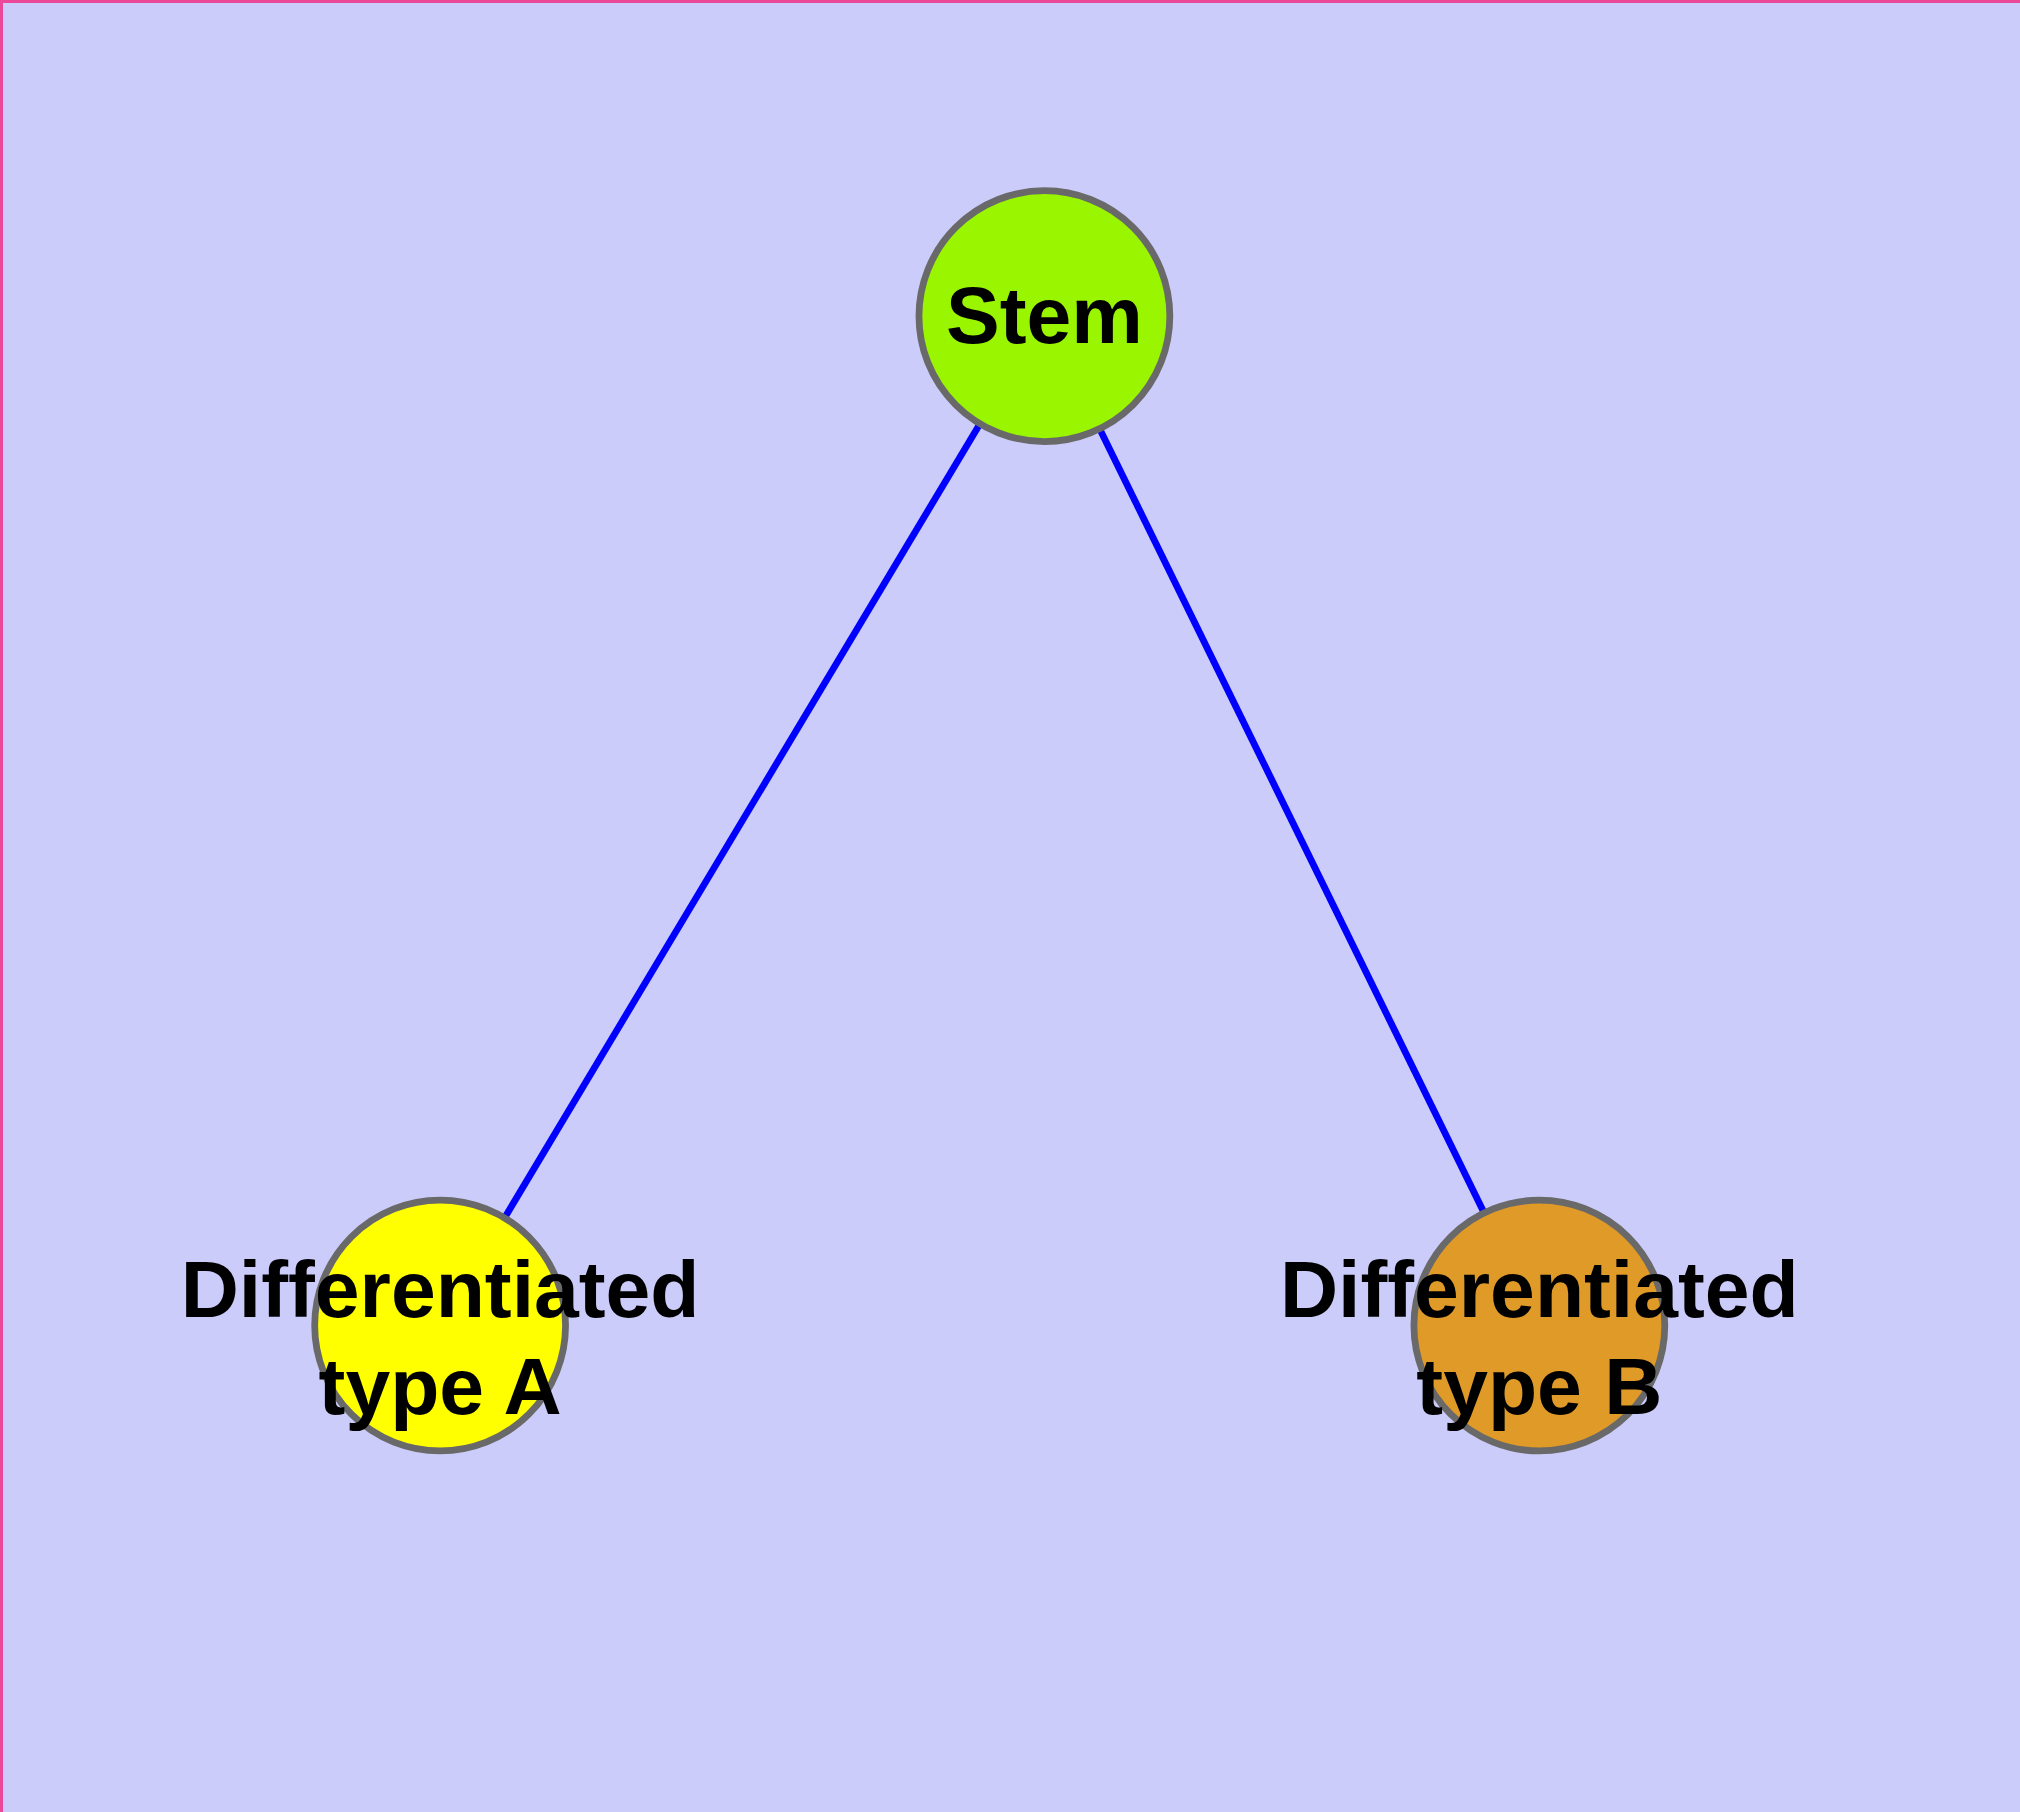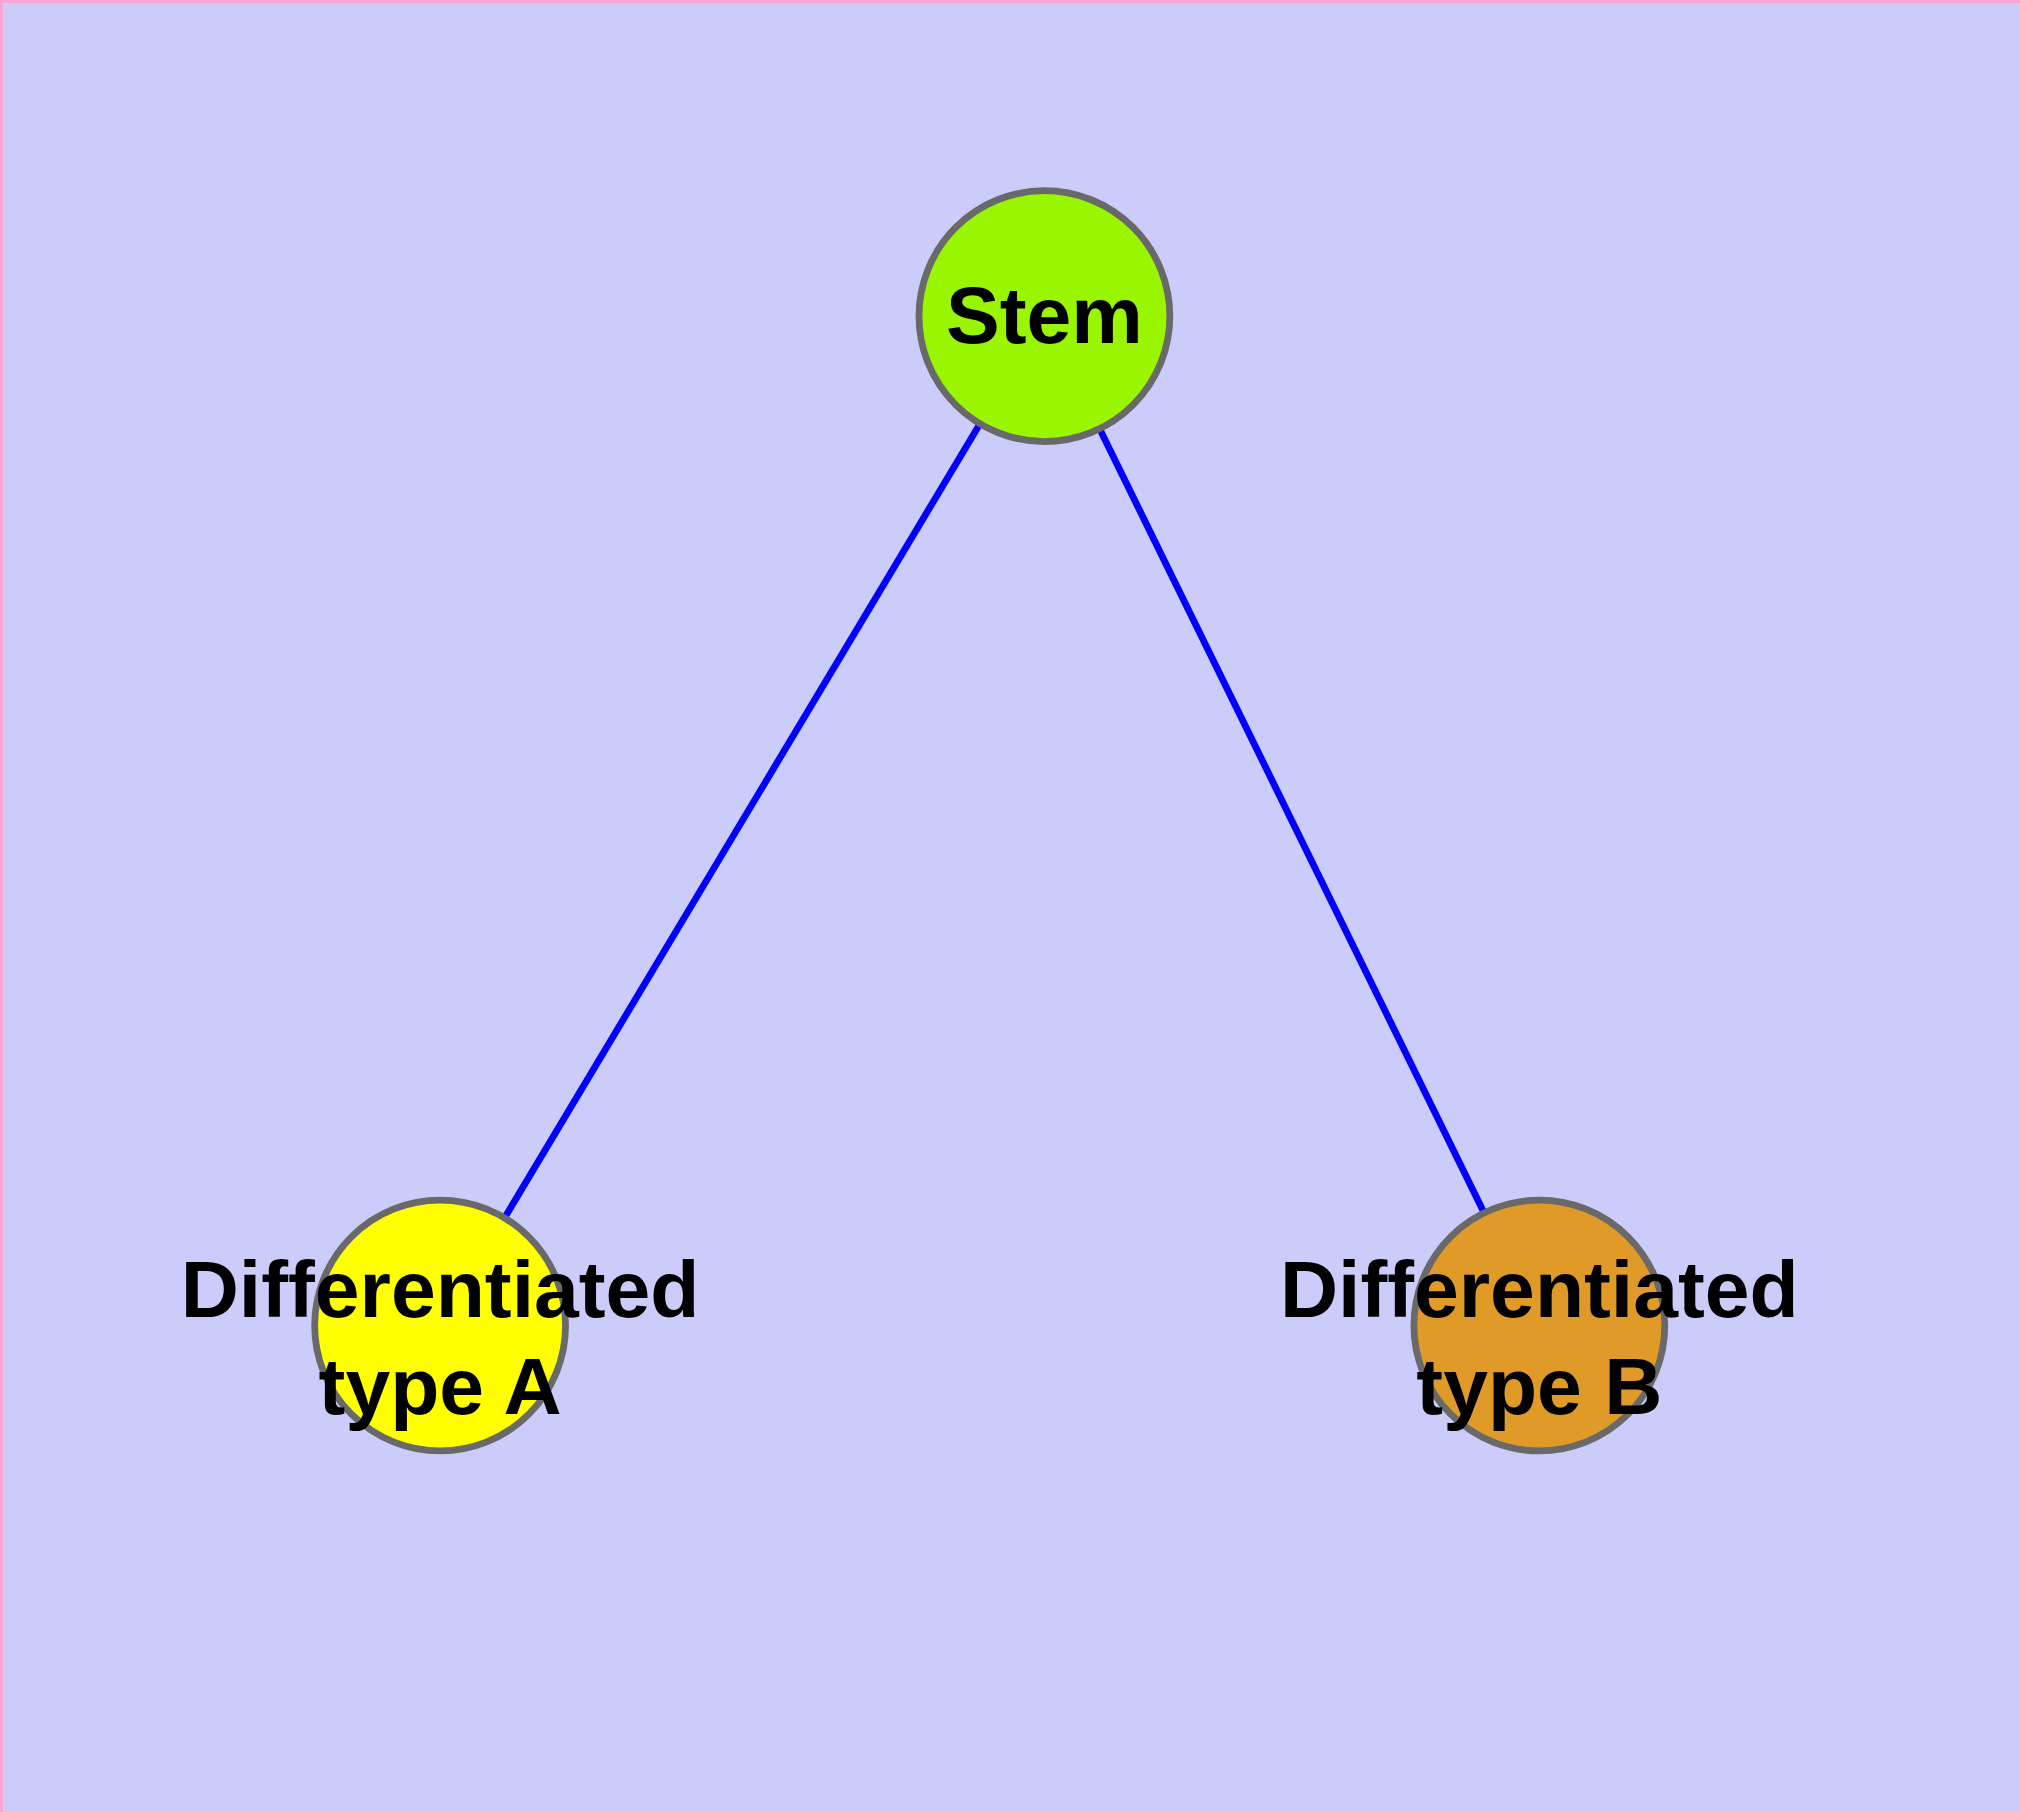"Stem" #canvas { background: #f9a8d4 -> #ec4899 }
